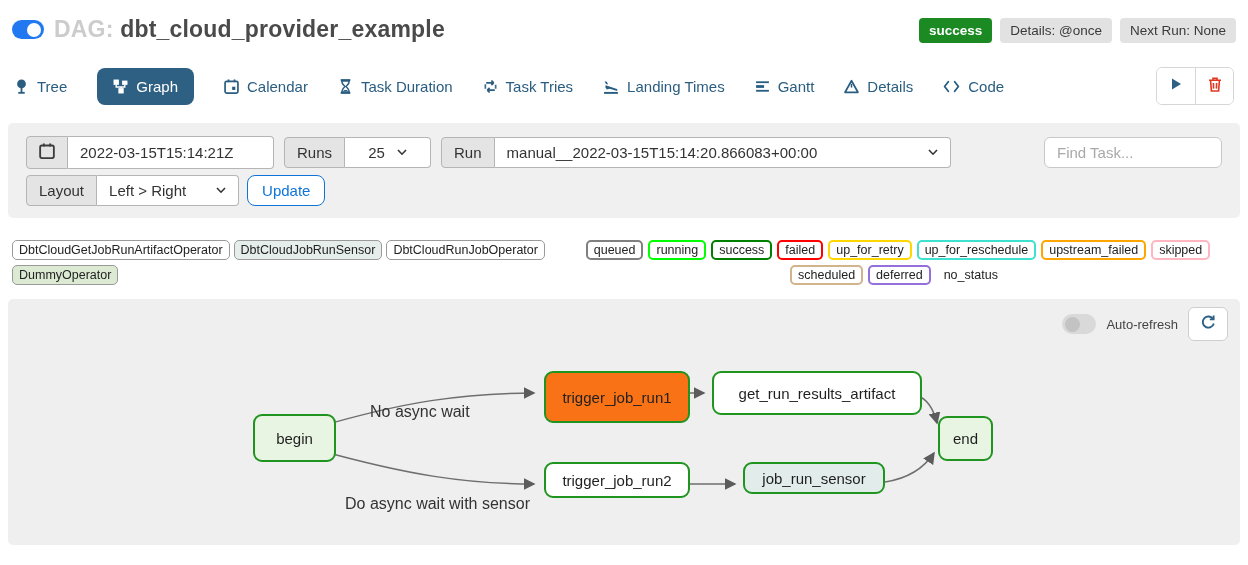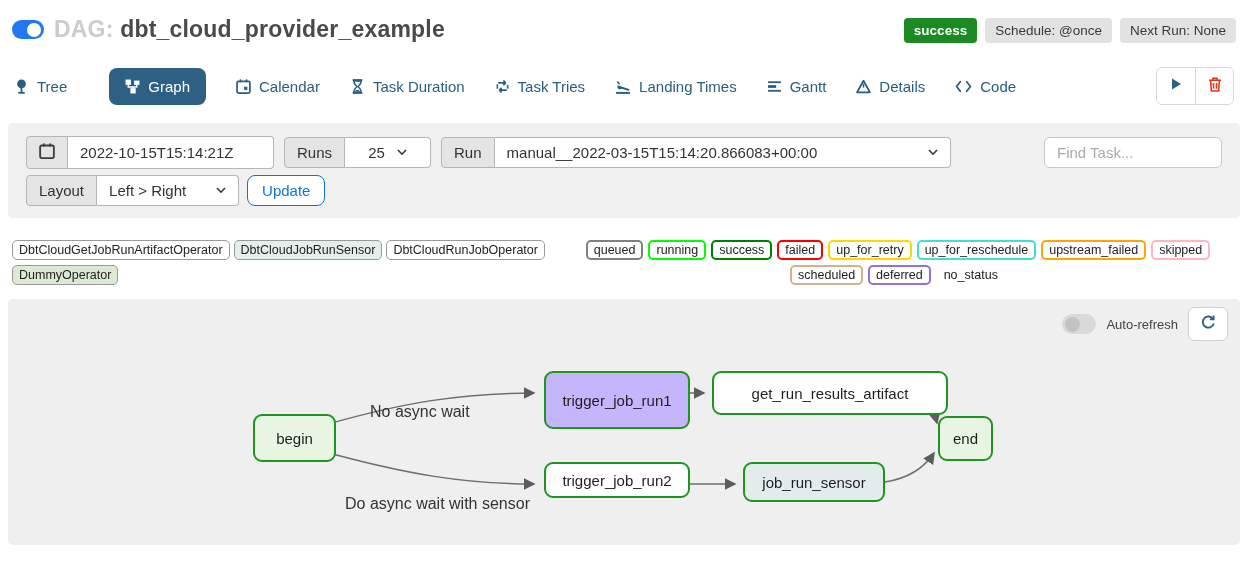"Schedule: @once" span.pill-badge { text: Schedule -> Details }
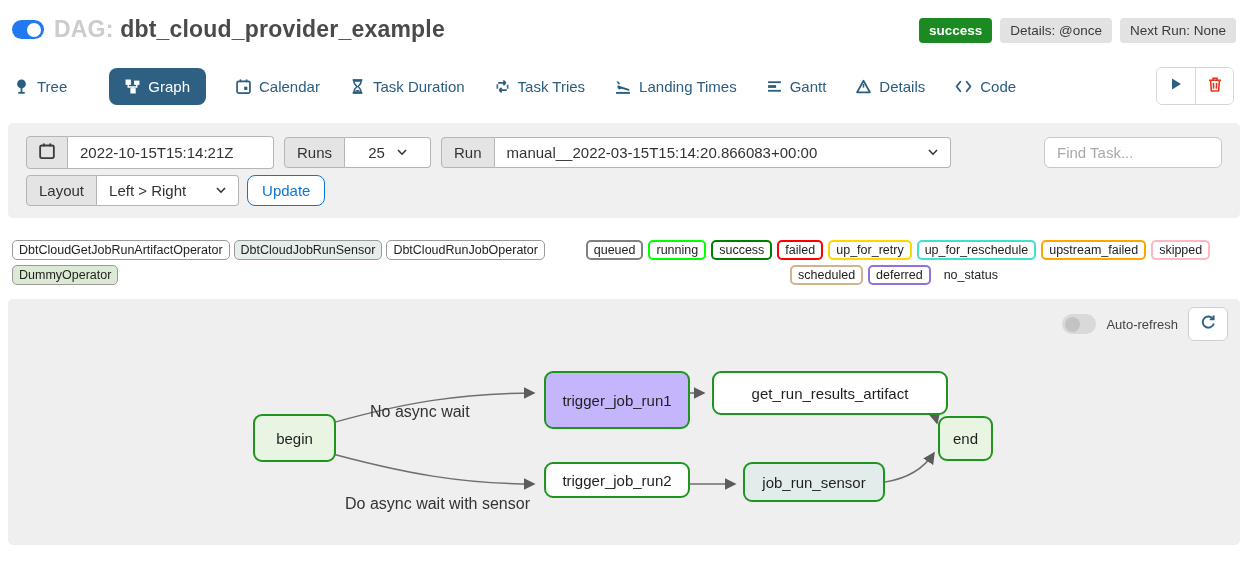"Graph" div.tab { margin-left: 12px -> none }
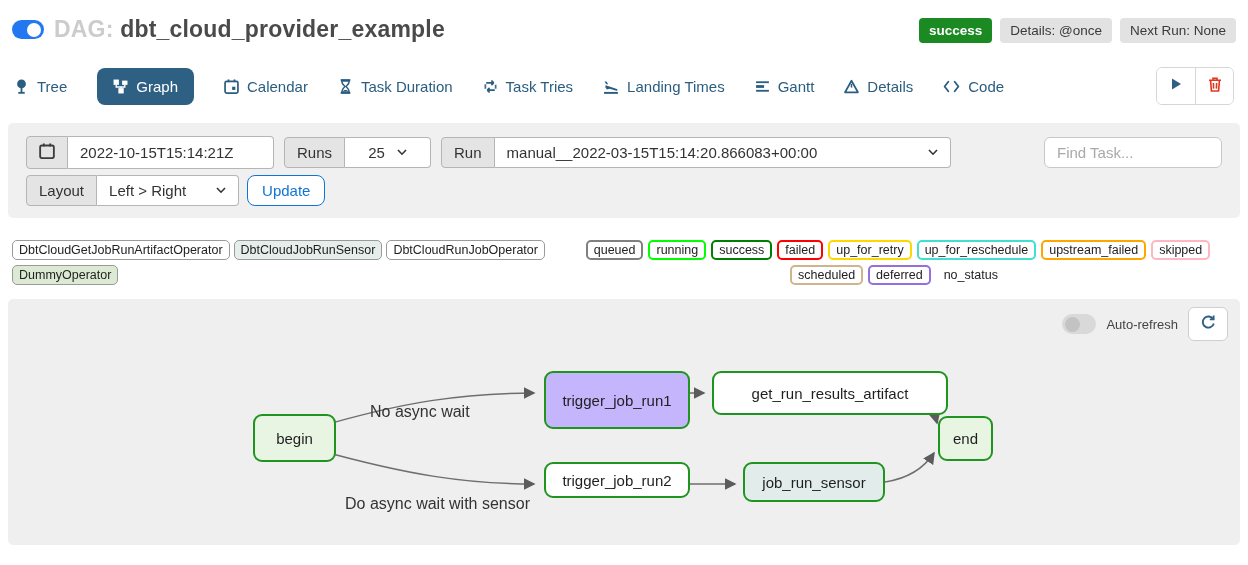"2022-10-15T15:14:21Z" span { text: 2022-10-15T15:14:21Z -> 2022-03-15T15:14:21Z }
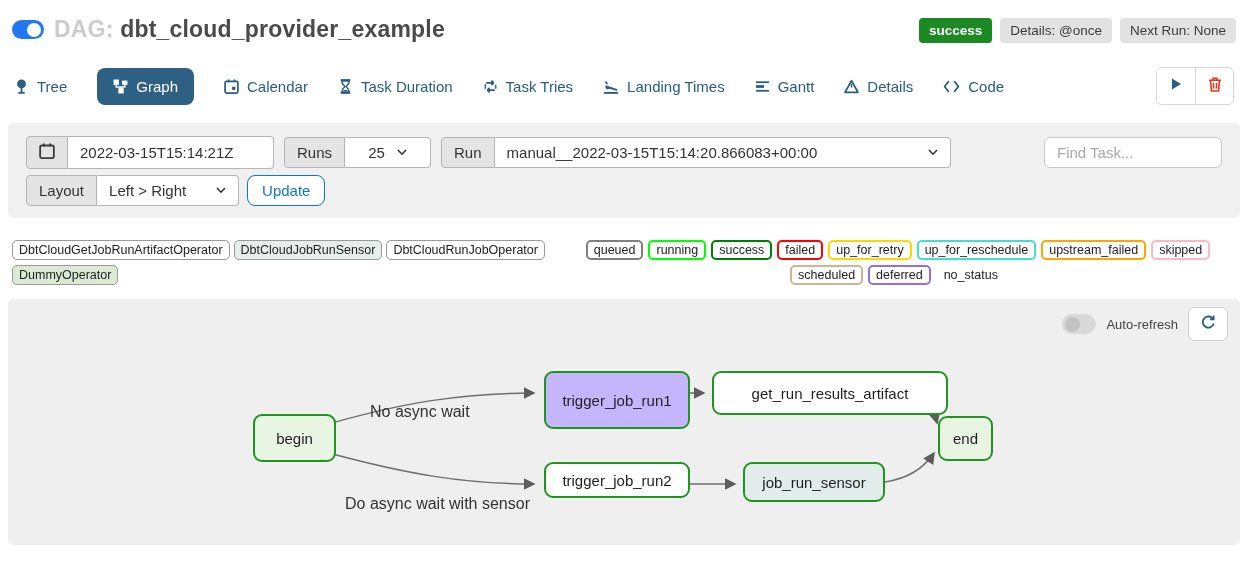"trigger_job_run1" div.node { background-color: #c4b5fd -> #f97316; height: 58px -> 52px }
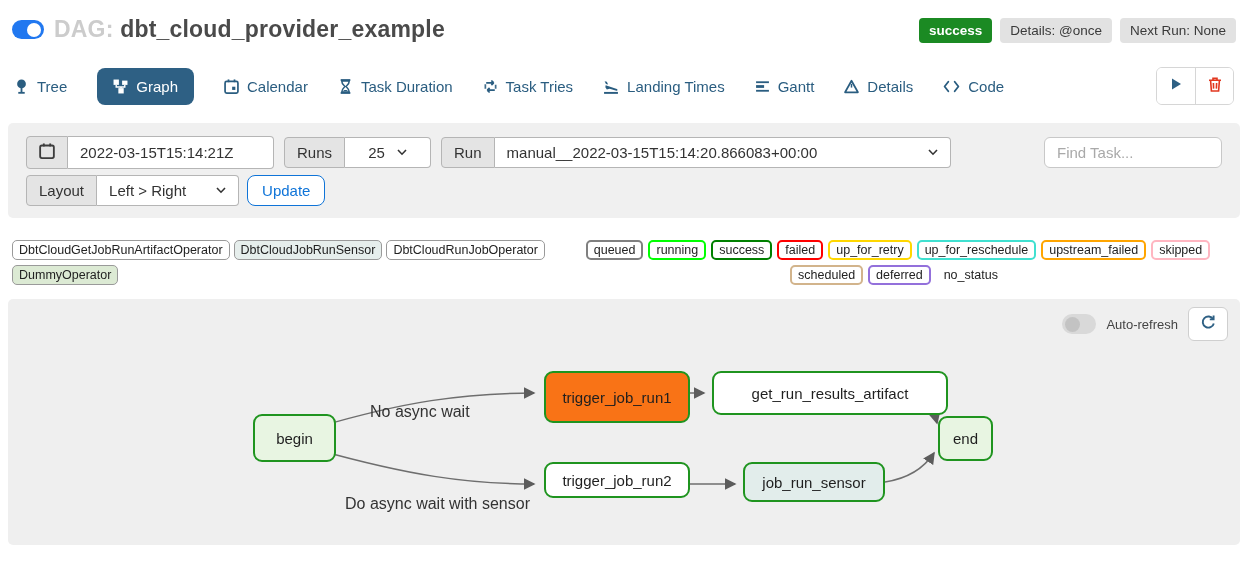"get_run_results_artifact" div.node { width: 236px -> 210px }
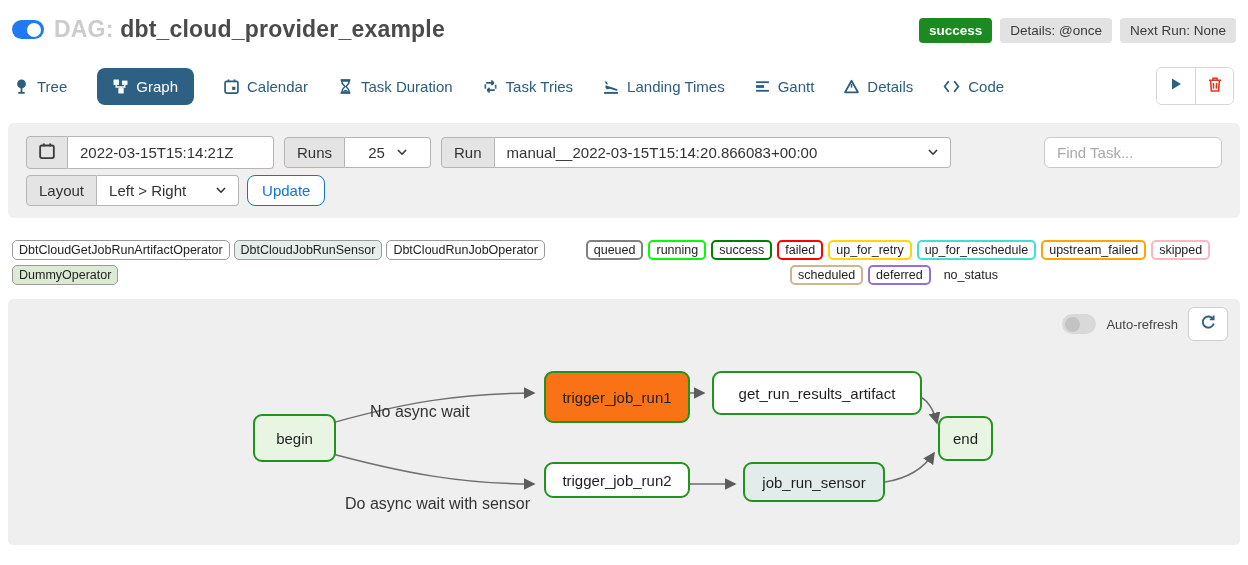"job_run_sensor" div.node { height: 40px -> 32px }
